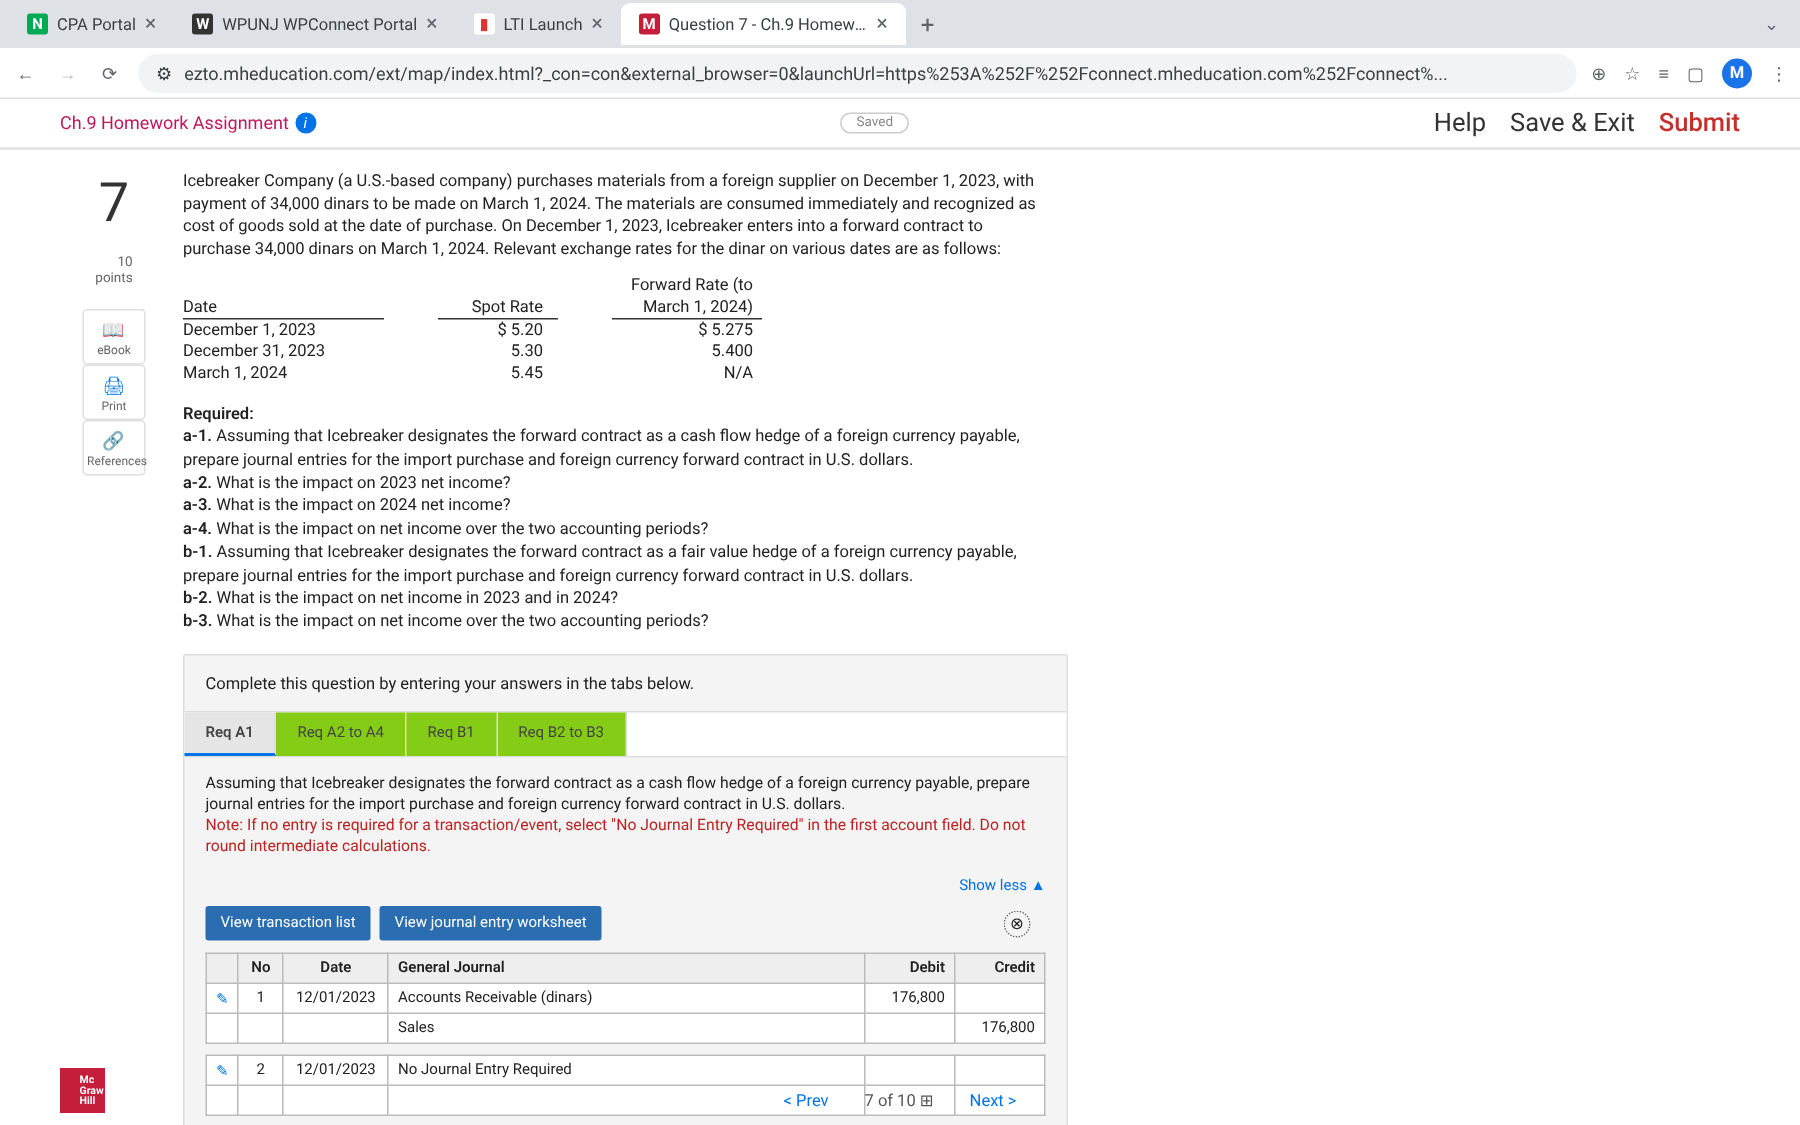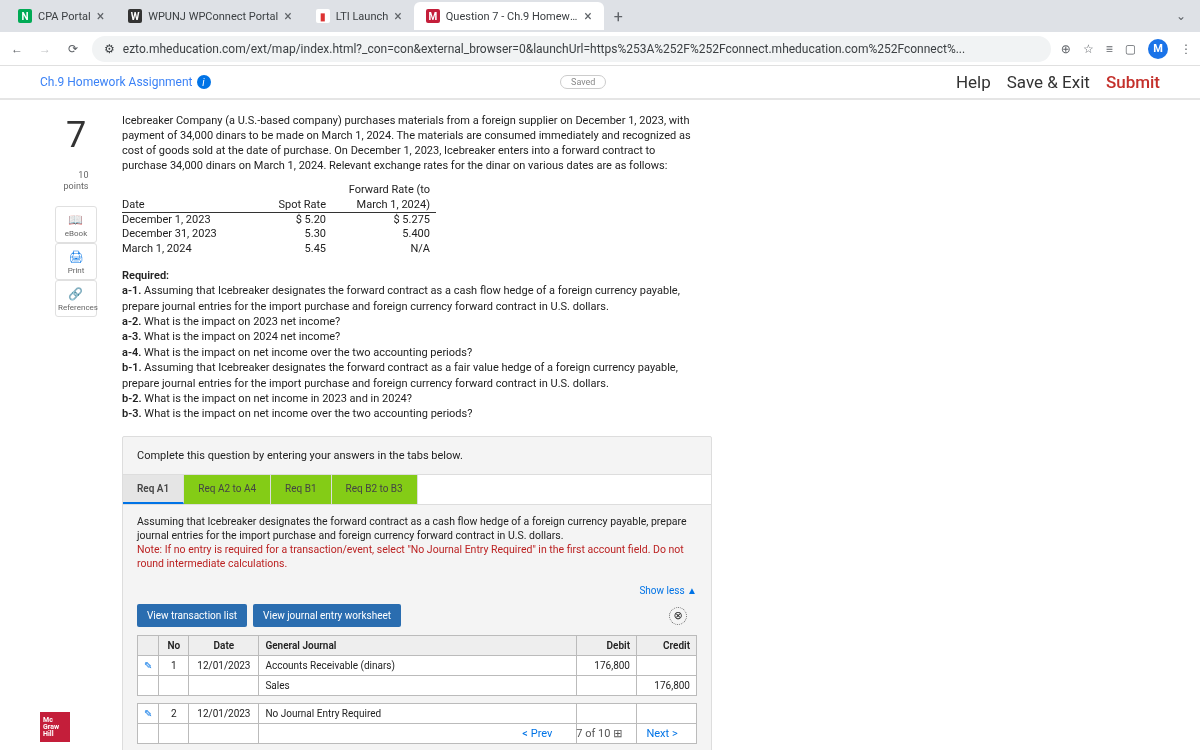"Ch.9 Homework Assignment" .app-title { color: #3b82f6 -> #be185d }
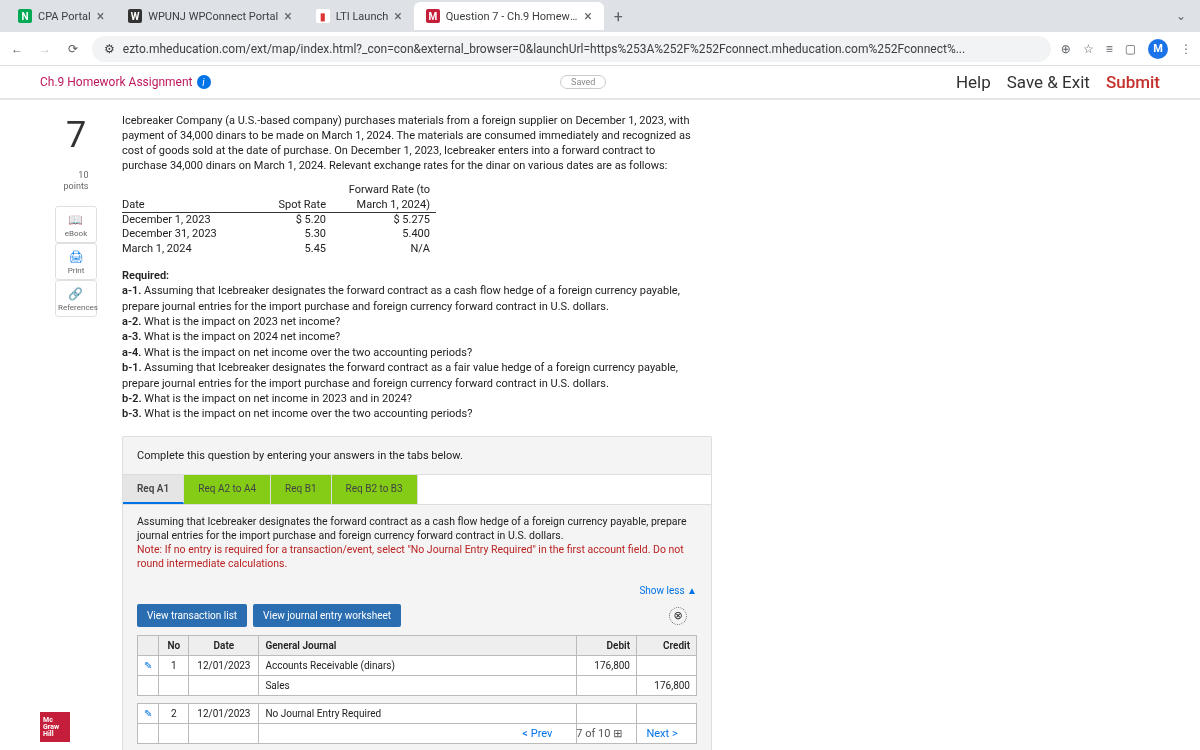"Forward Rate (to" .rate-block .row { gap: none -> 36px }
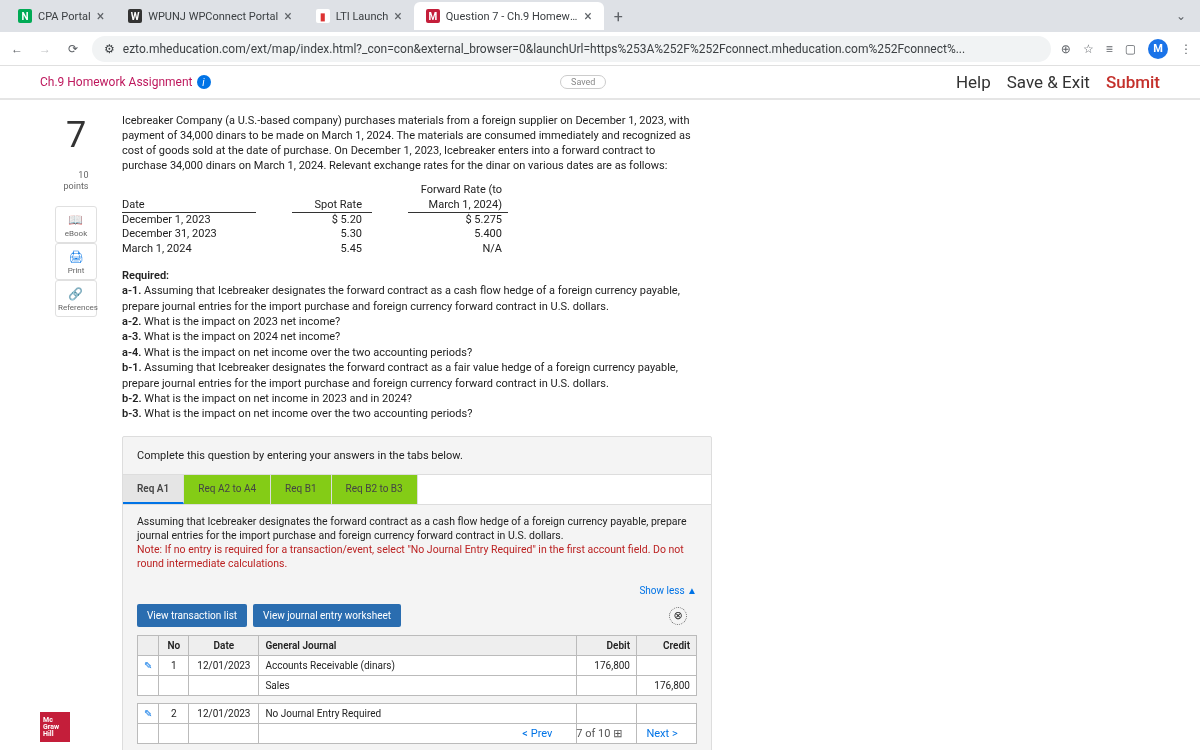"Mc Graw Hill" .logo-mh { padding: 3px -> 13px }
